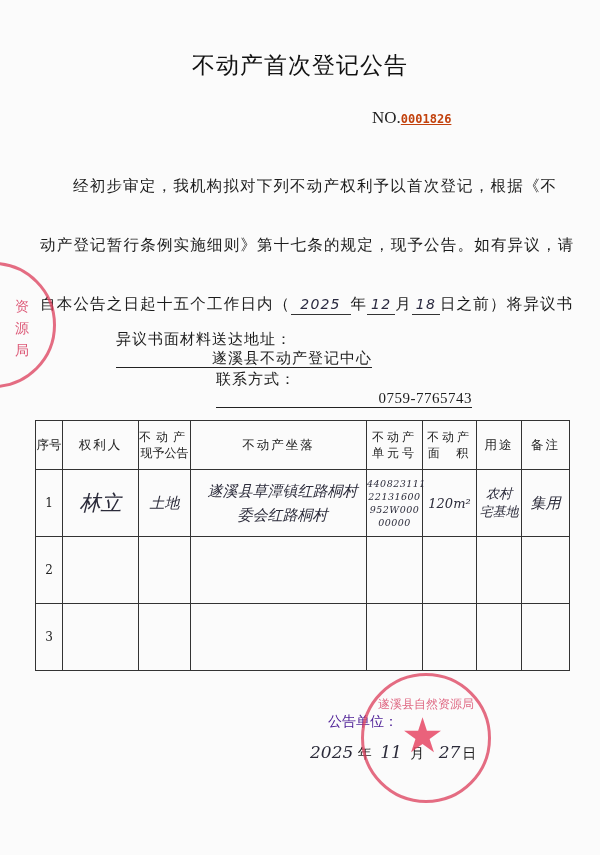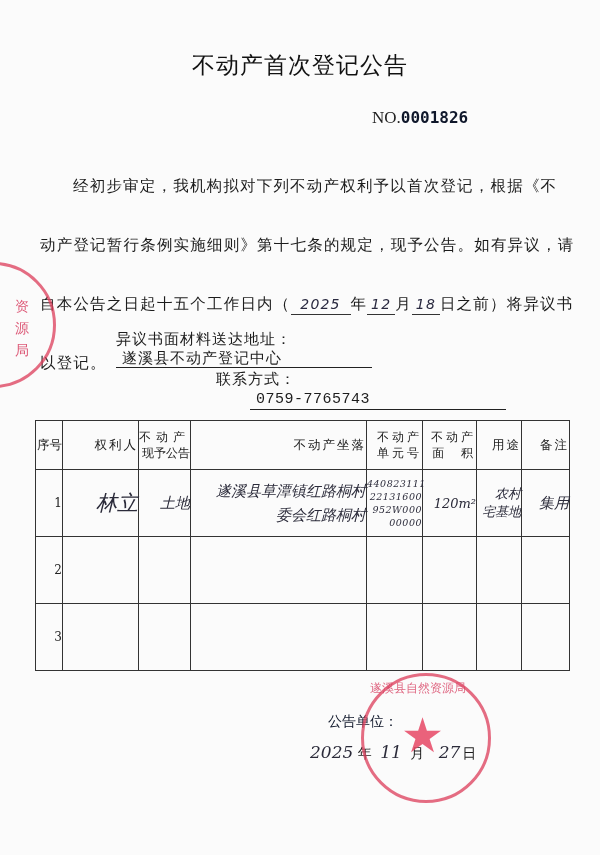"0001826" .docno .num { color: #0f172a -> #c2410c; font-size: 16px -> 12px; text-decoration: none -> underline }
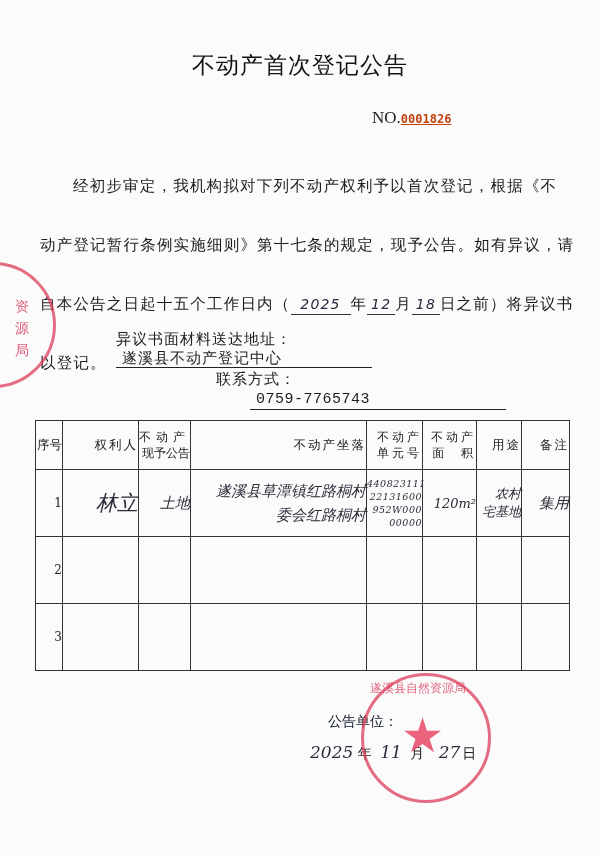"以登记。" span.line { html: <span>以登记。</span> -> none }
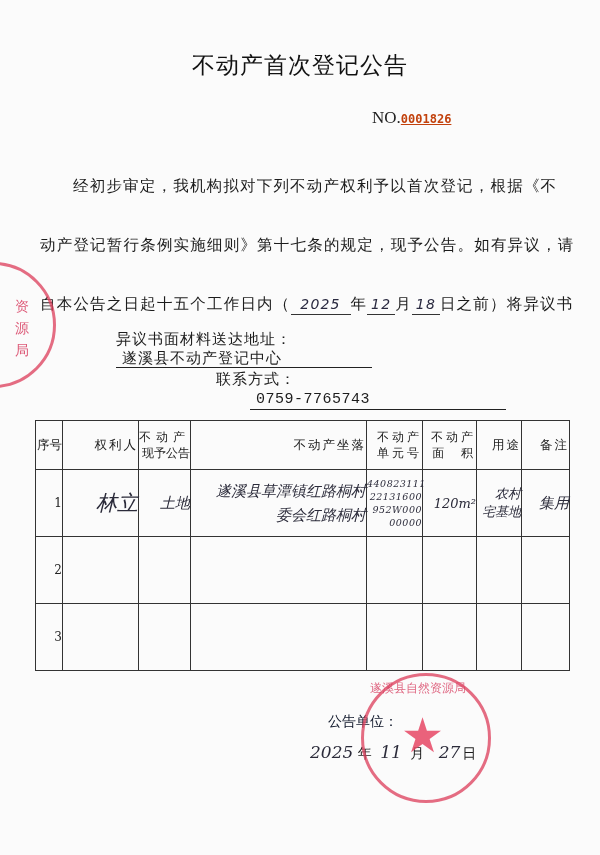"遂溪县不动产登记中心" .fill { text-align: none -> right }
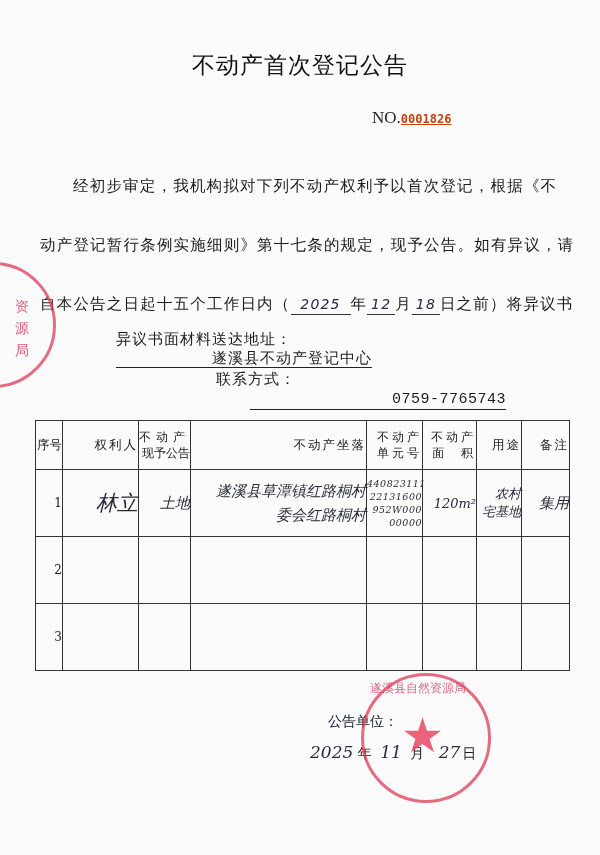"0759-7765743" .contact-row .fill { font-family: Liberation Mono, monospace -> Liberation Serif, serif; margin-left: 34px -> none }
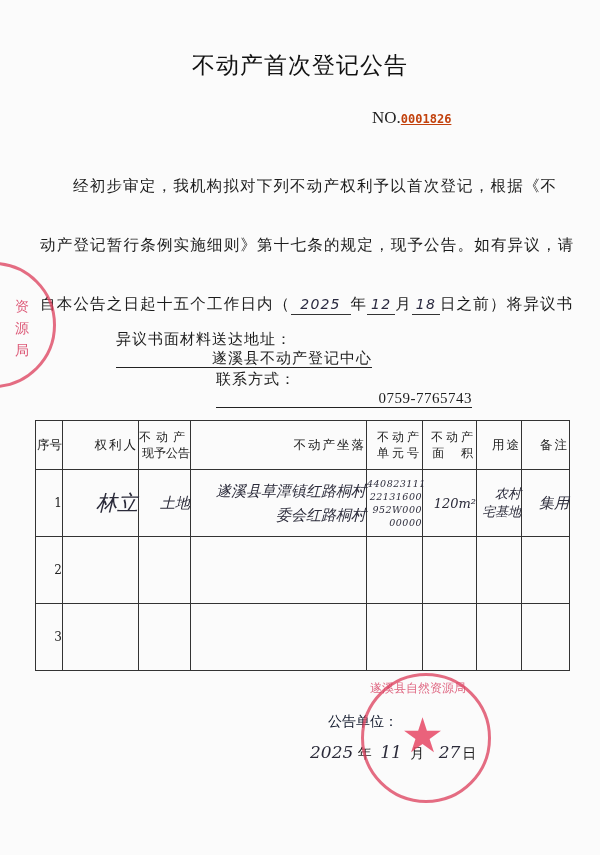"序号" table.reg td, table.reg th { text-align: right -> center }
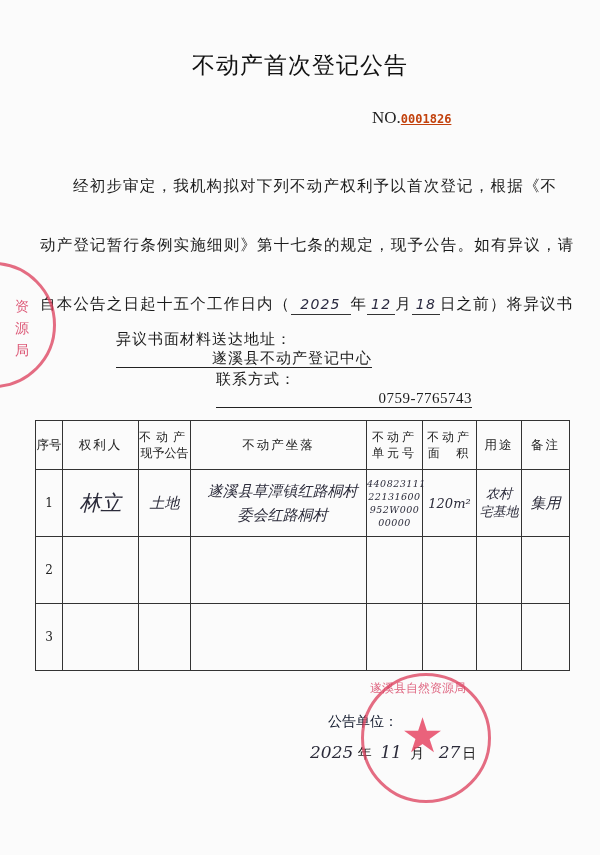"遂溪县自然资源局" span.stamp-text { text-align: left -> center; top: 4px -> 20px }
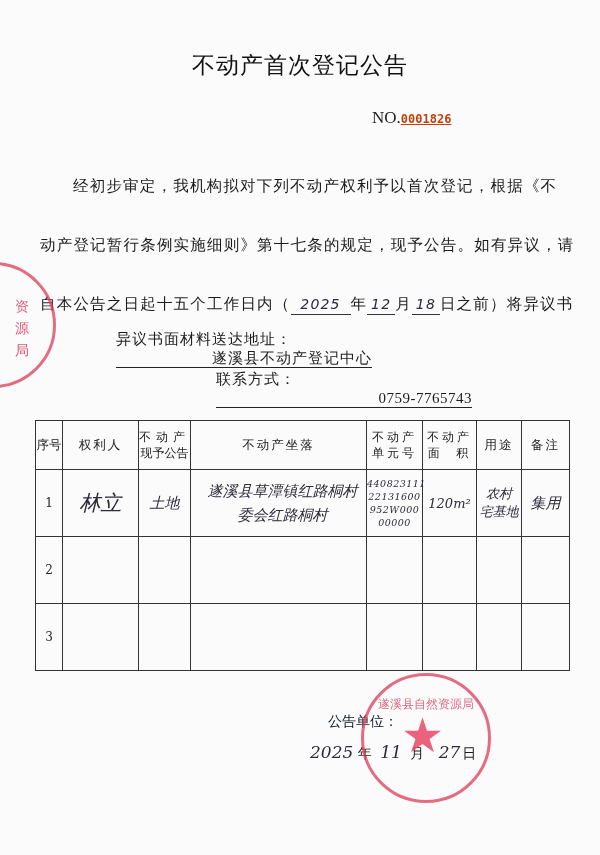"公告单位：" .sign { color: #0f172a -> #4c1d95 }
